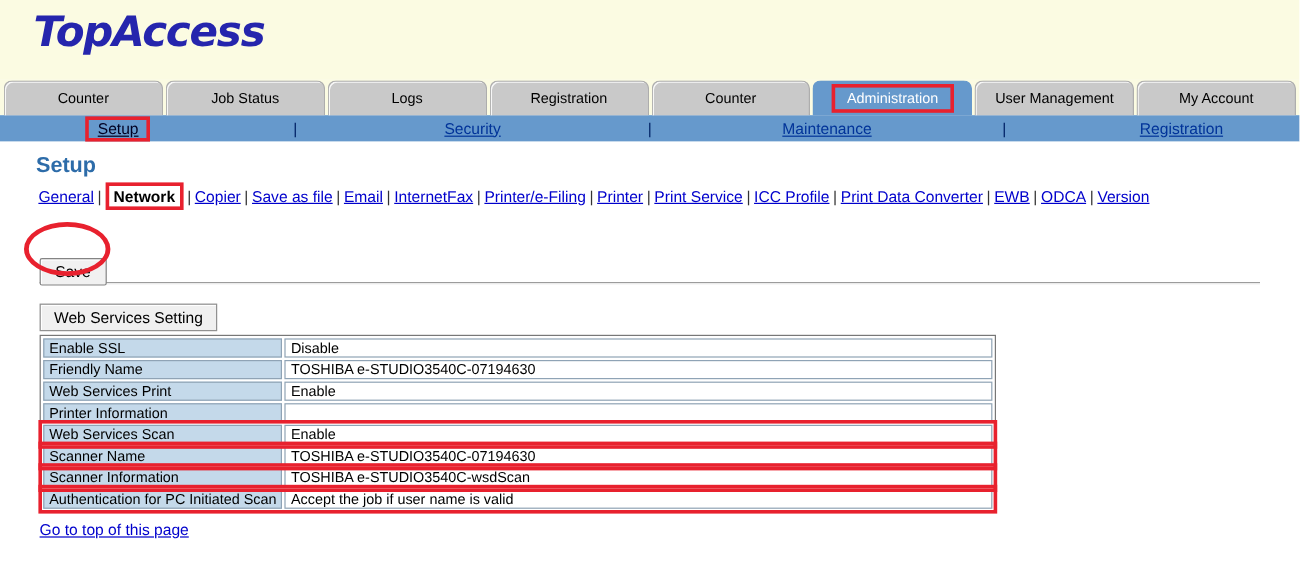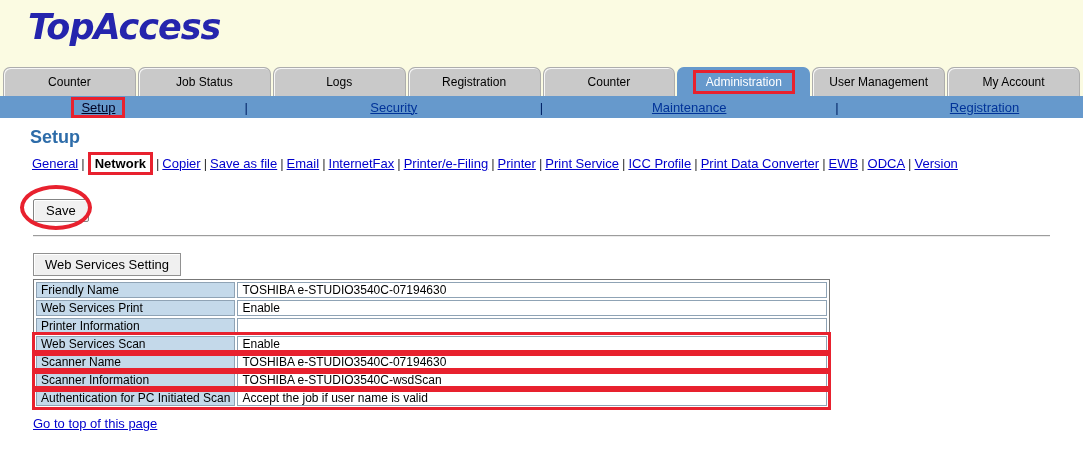"Save" .save-btn { top: 5px -> 21px }
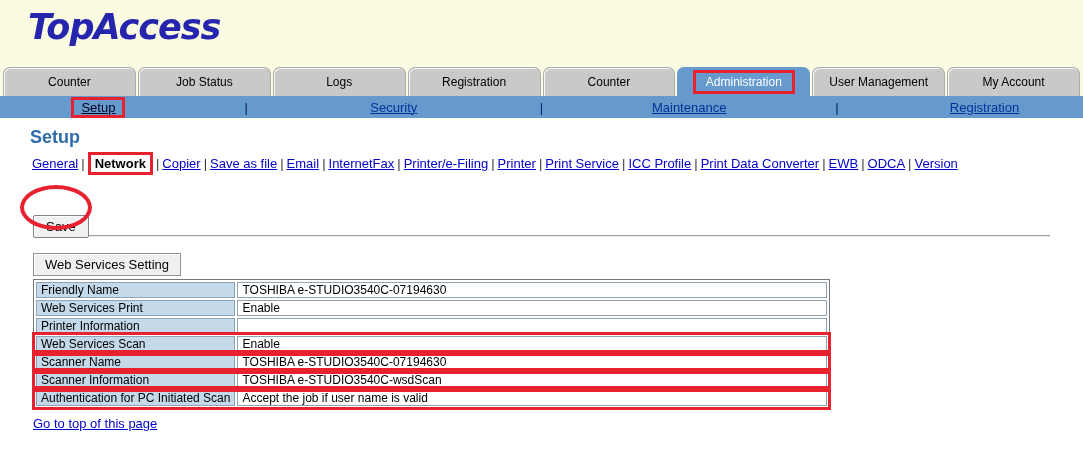"Enable SSL" tr { html: none -> <tr> <td>Enable SSL</td> <td>Disable</td> </tr> }
